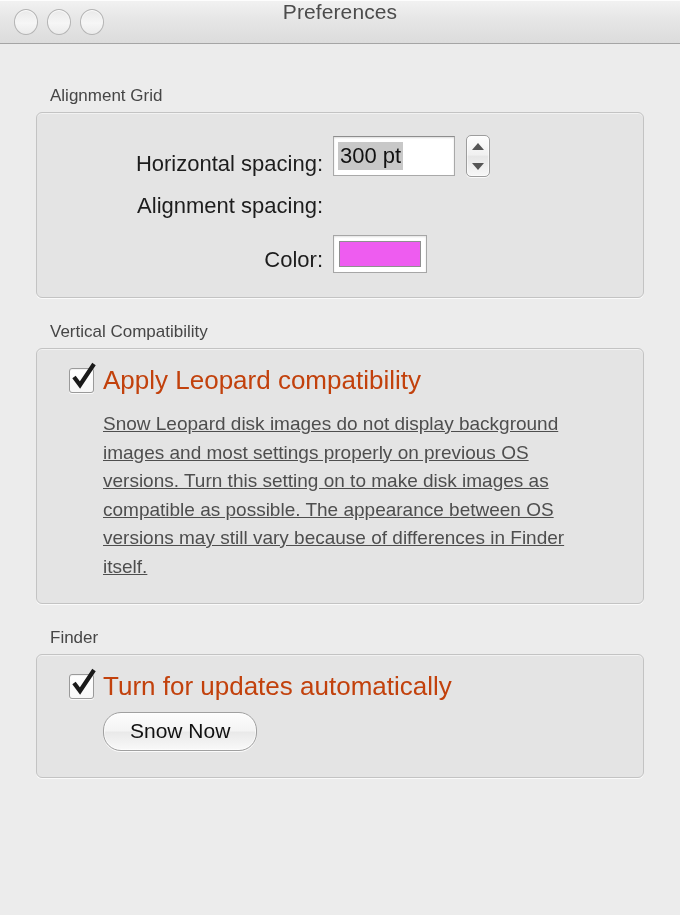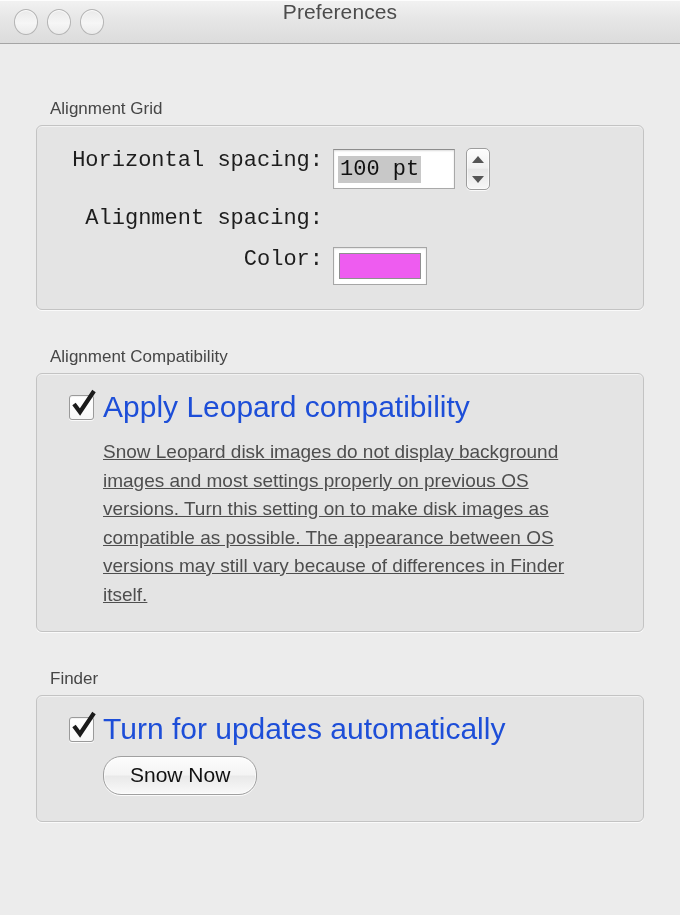"Alignment Grid" .section { margin-top: 13px -> 0 }
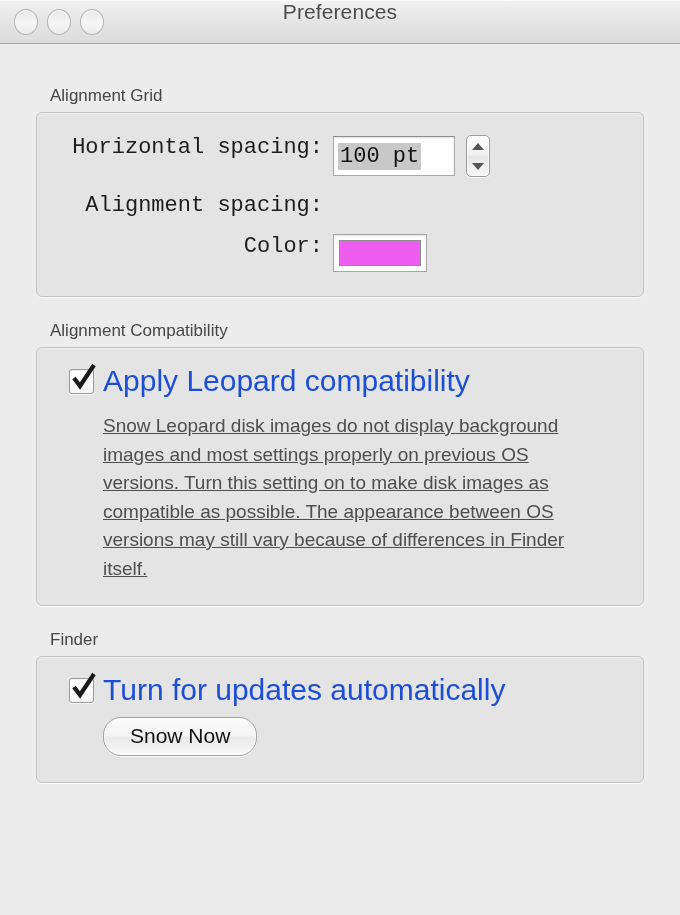"Horizontal spacing:" .form-row { align-items: flex-start -> flex-end; font-family: Liberation Mono, monospace -> none }
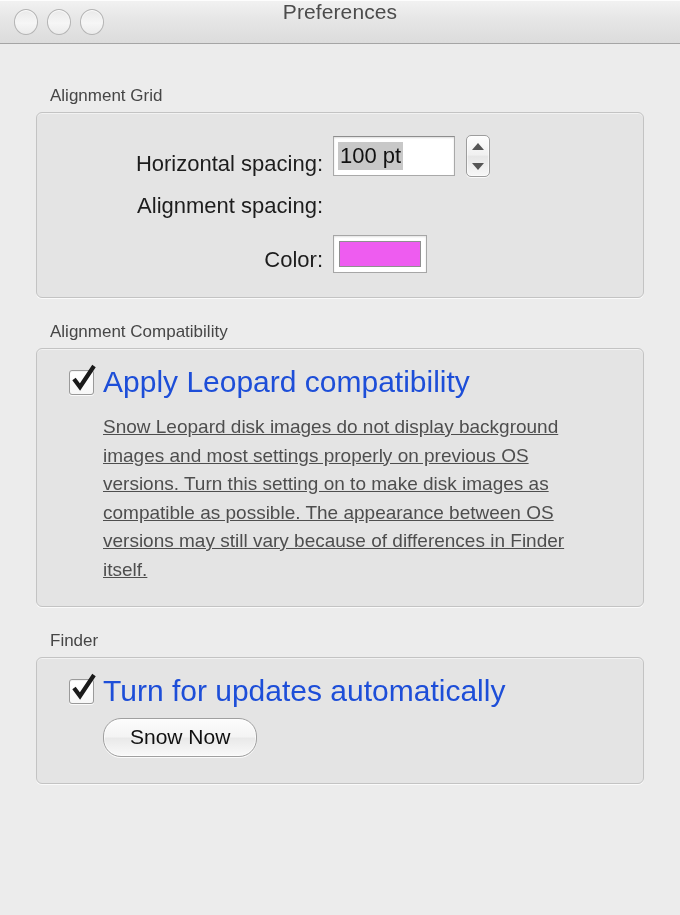"100 pt" span.val { text: 100 -> 300 }
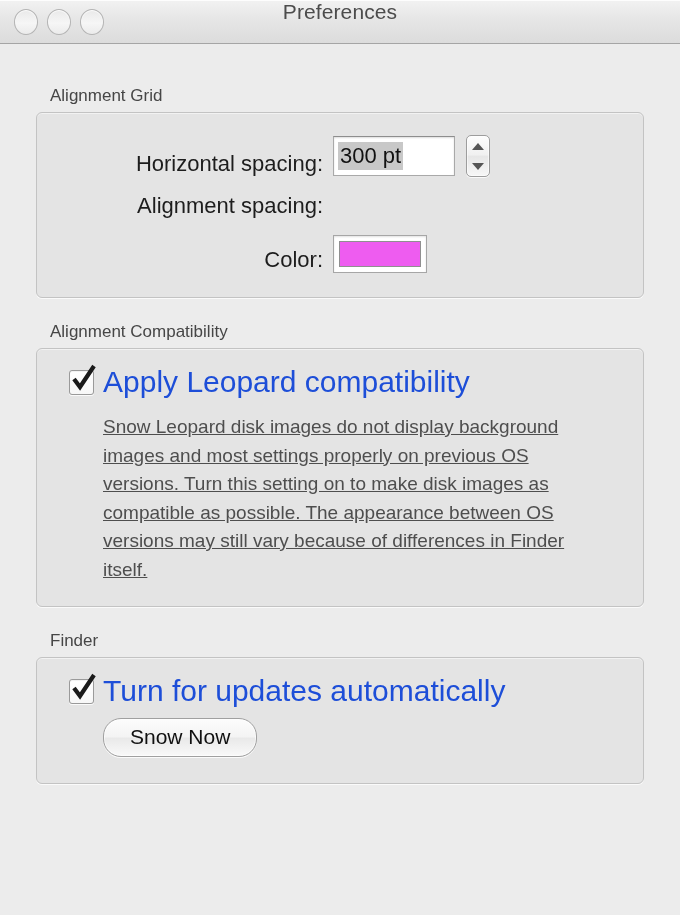"Alignment Compatibility" div.group-label { text: Alignment -> Vertical }
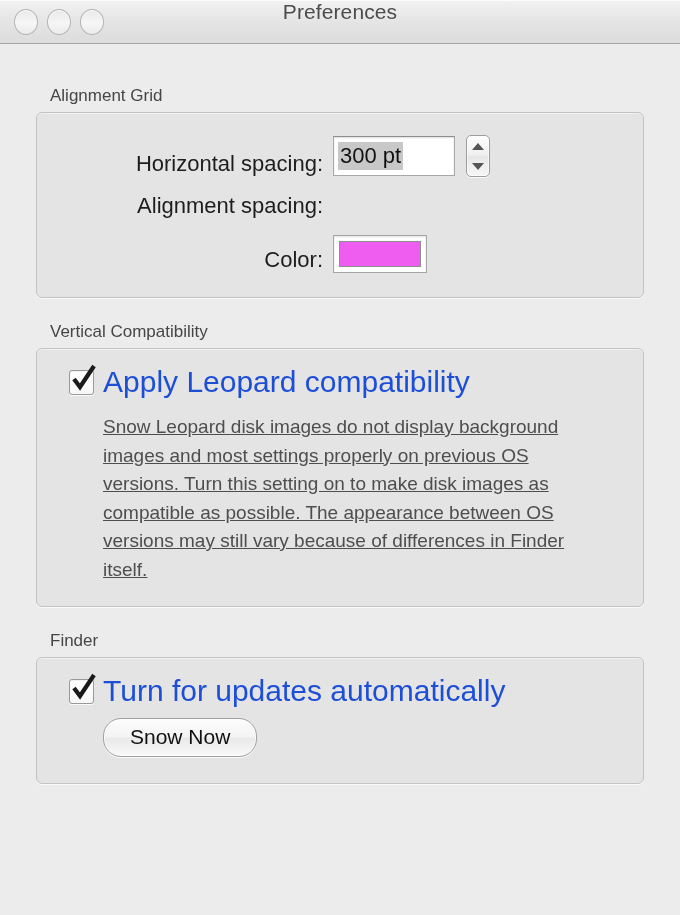"Apply Leopard compatibility" .check-label { color: #1d4ed8 -> #c2410c; font-size: 30px -> 26px }
